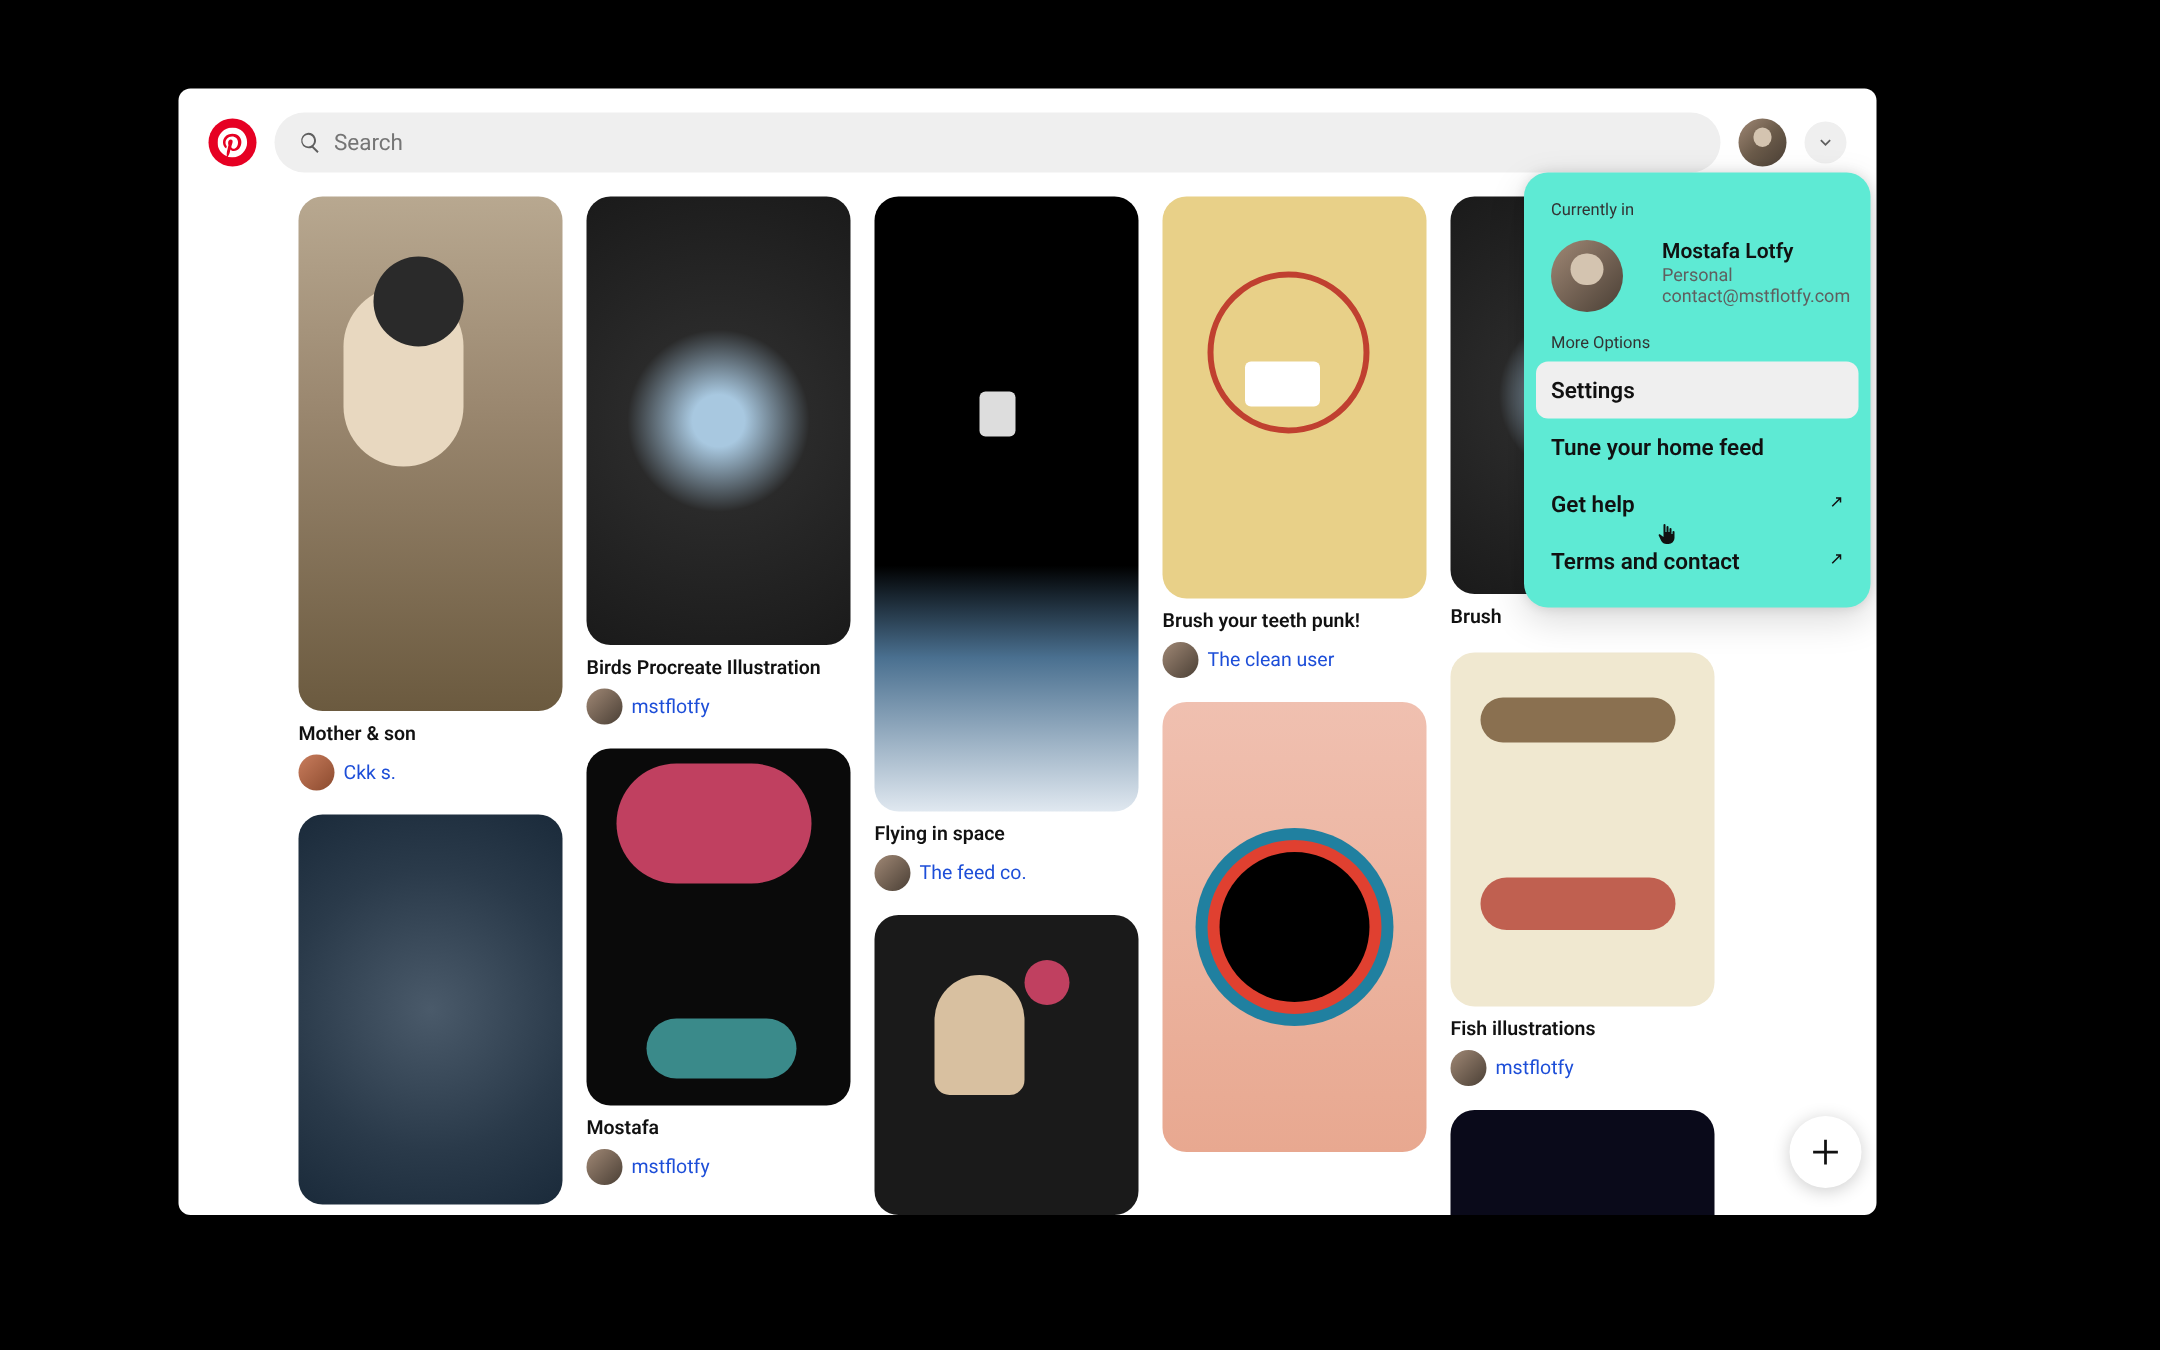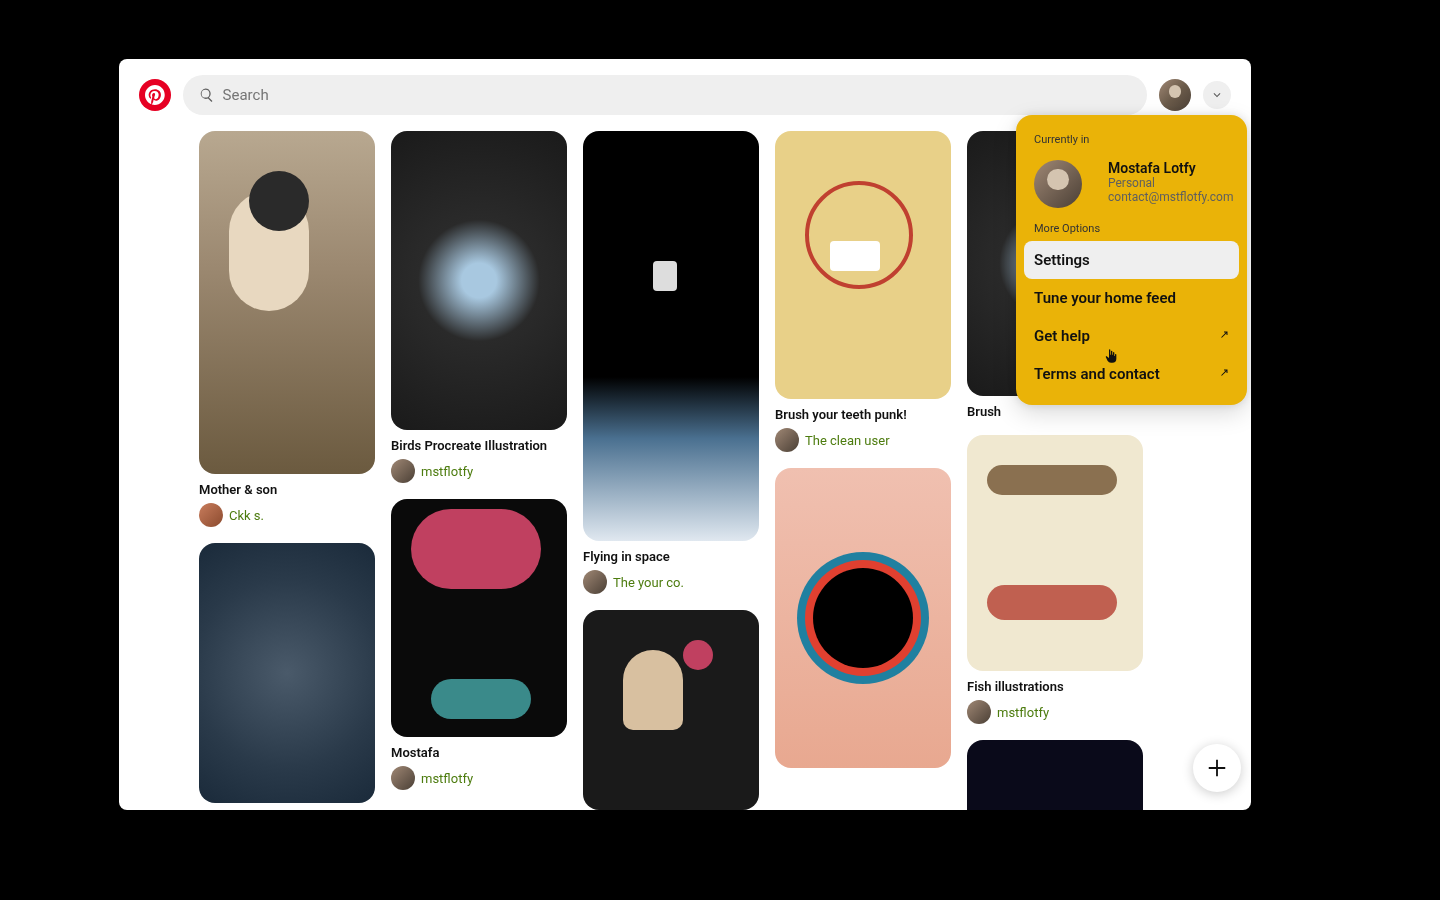"Currently in" .dropdown { background: #eab308 -> #5eead4 }
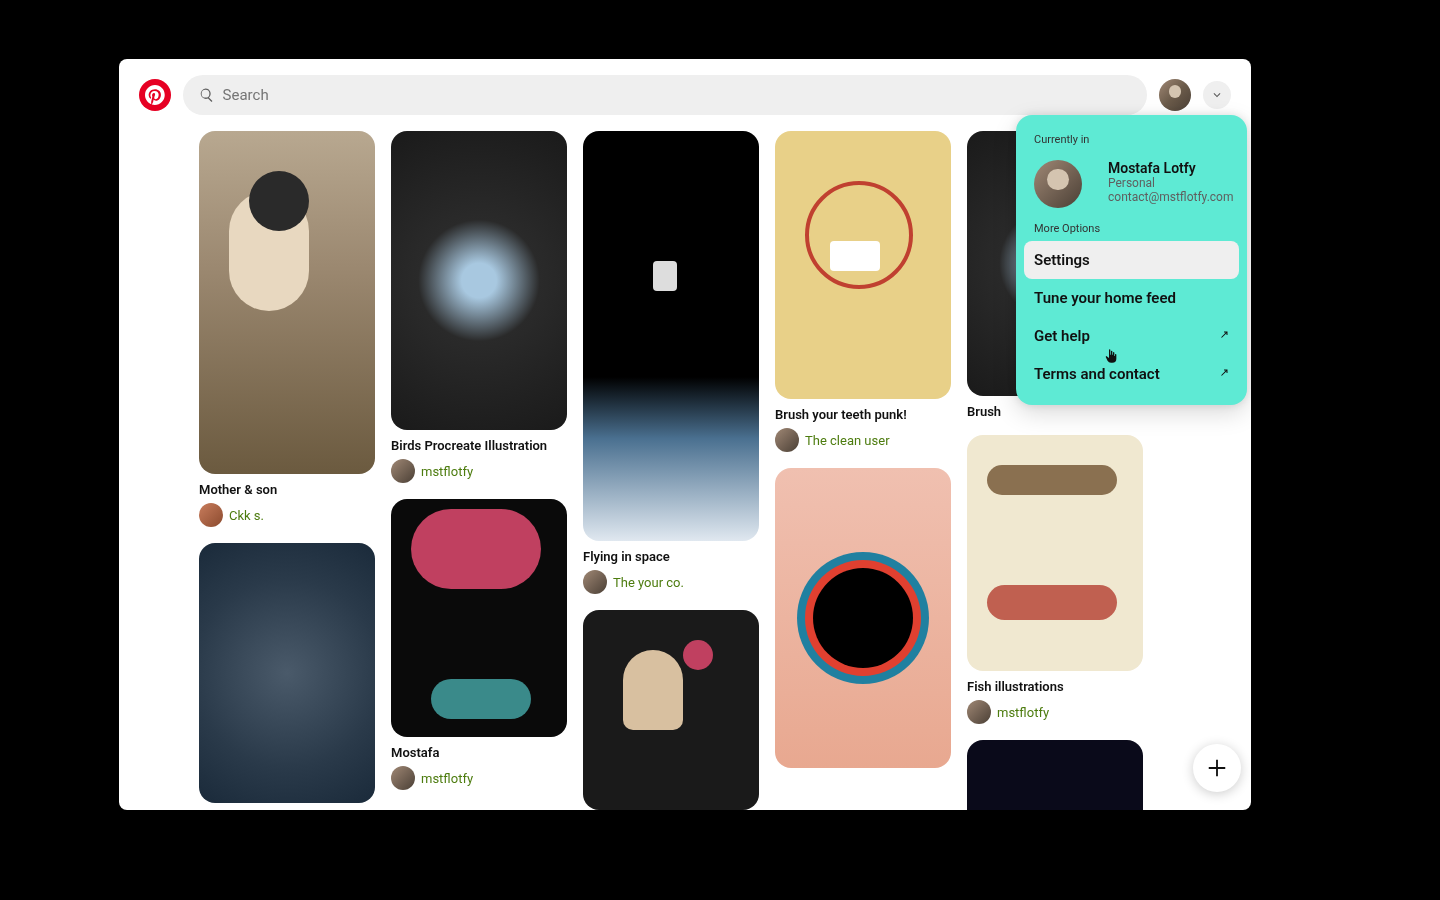"The clean user" .pin-author-name { color: #4d7c0f -> #1d4ed8 }
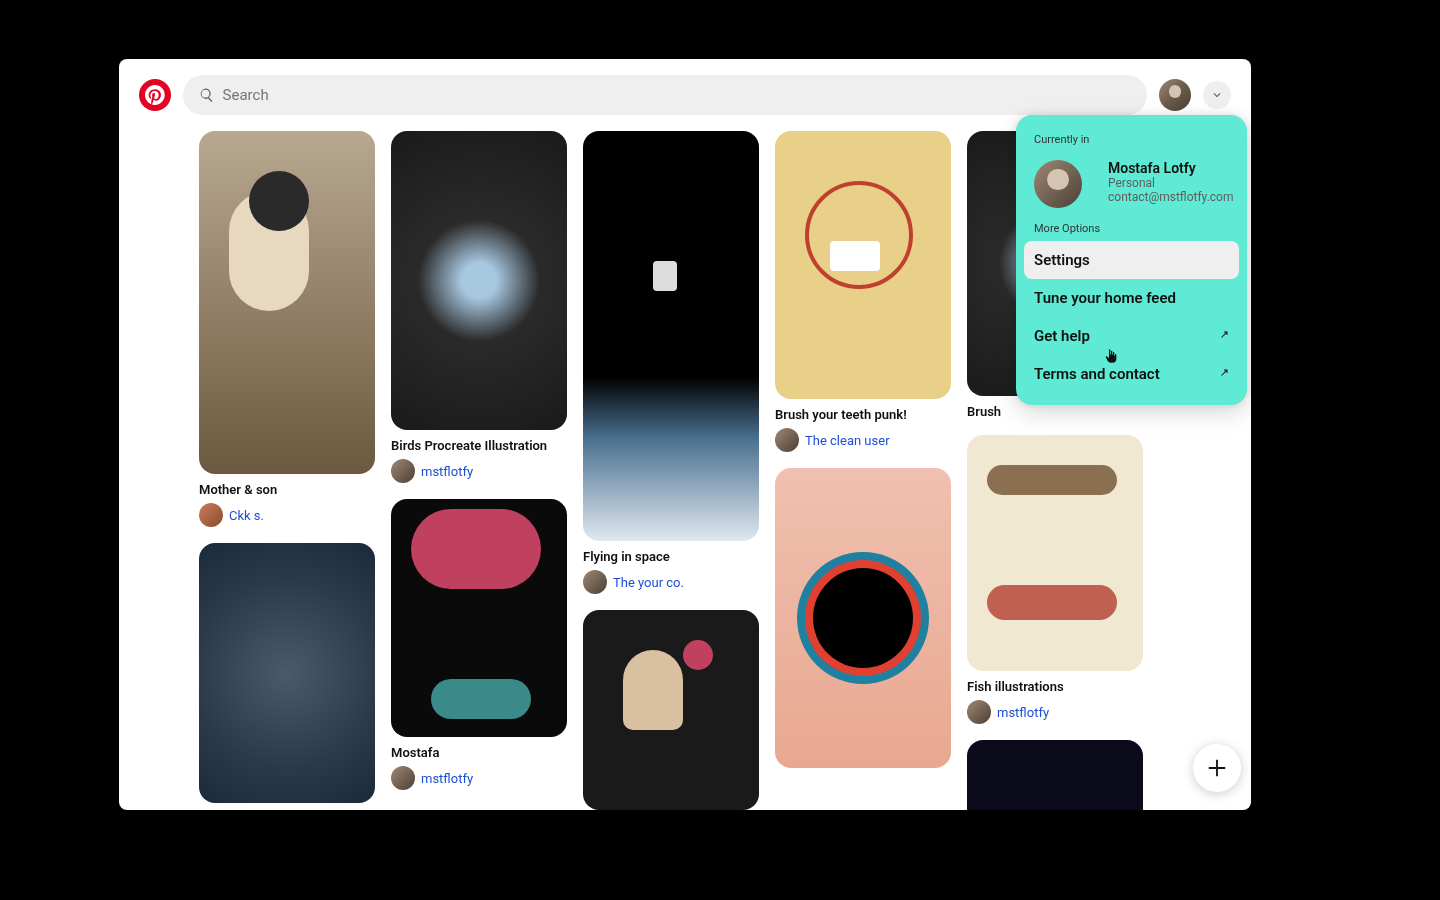"The your co." div.pin-author-name { text: your -> feed }
